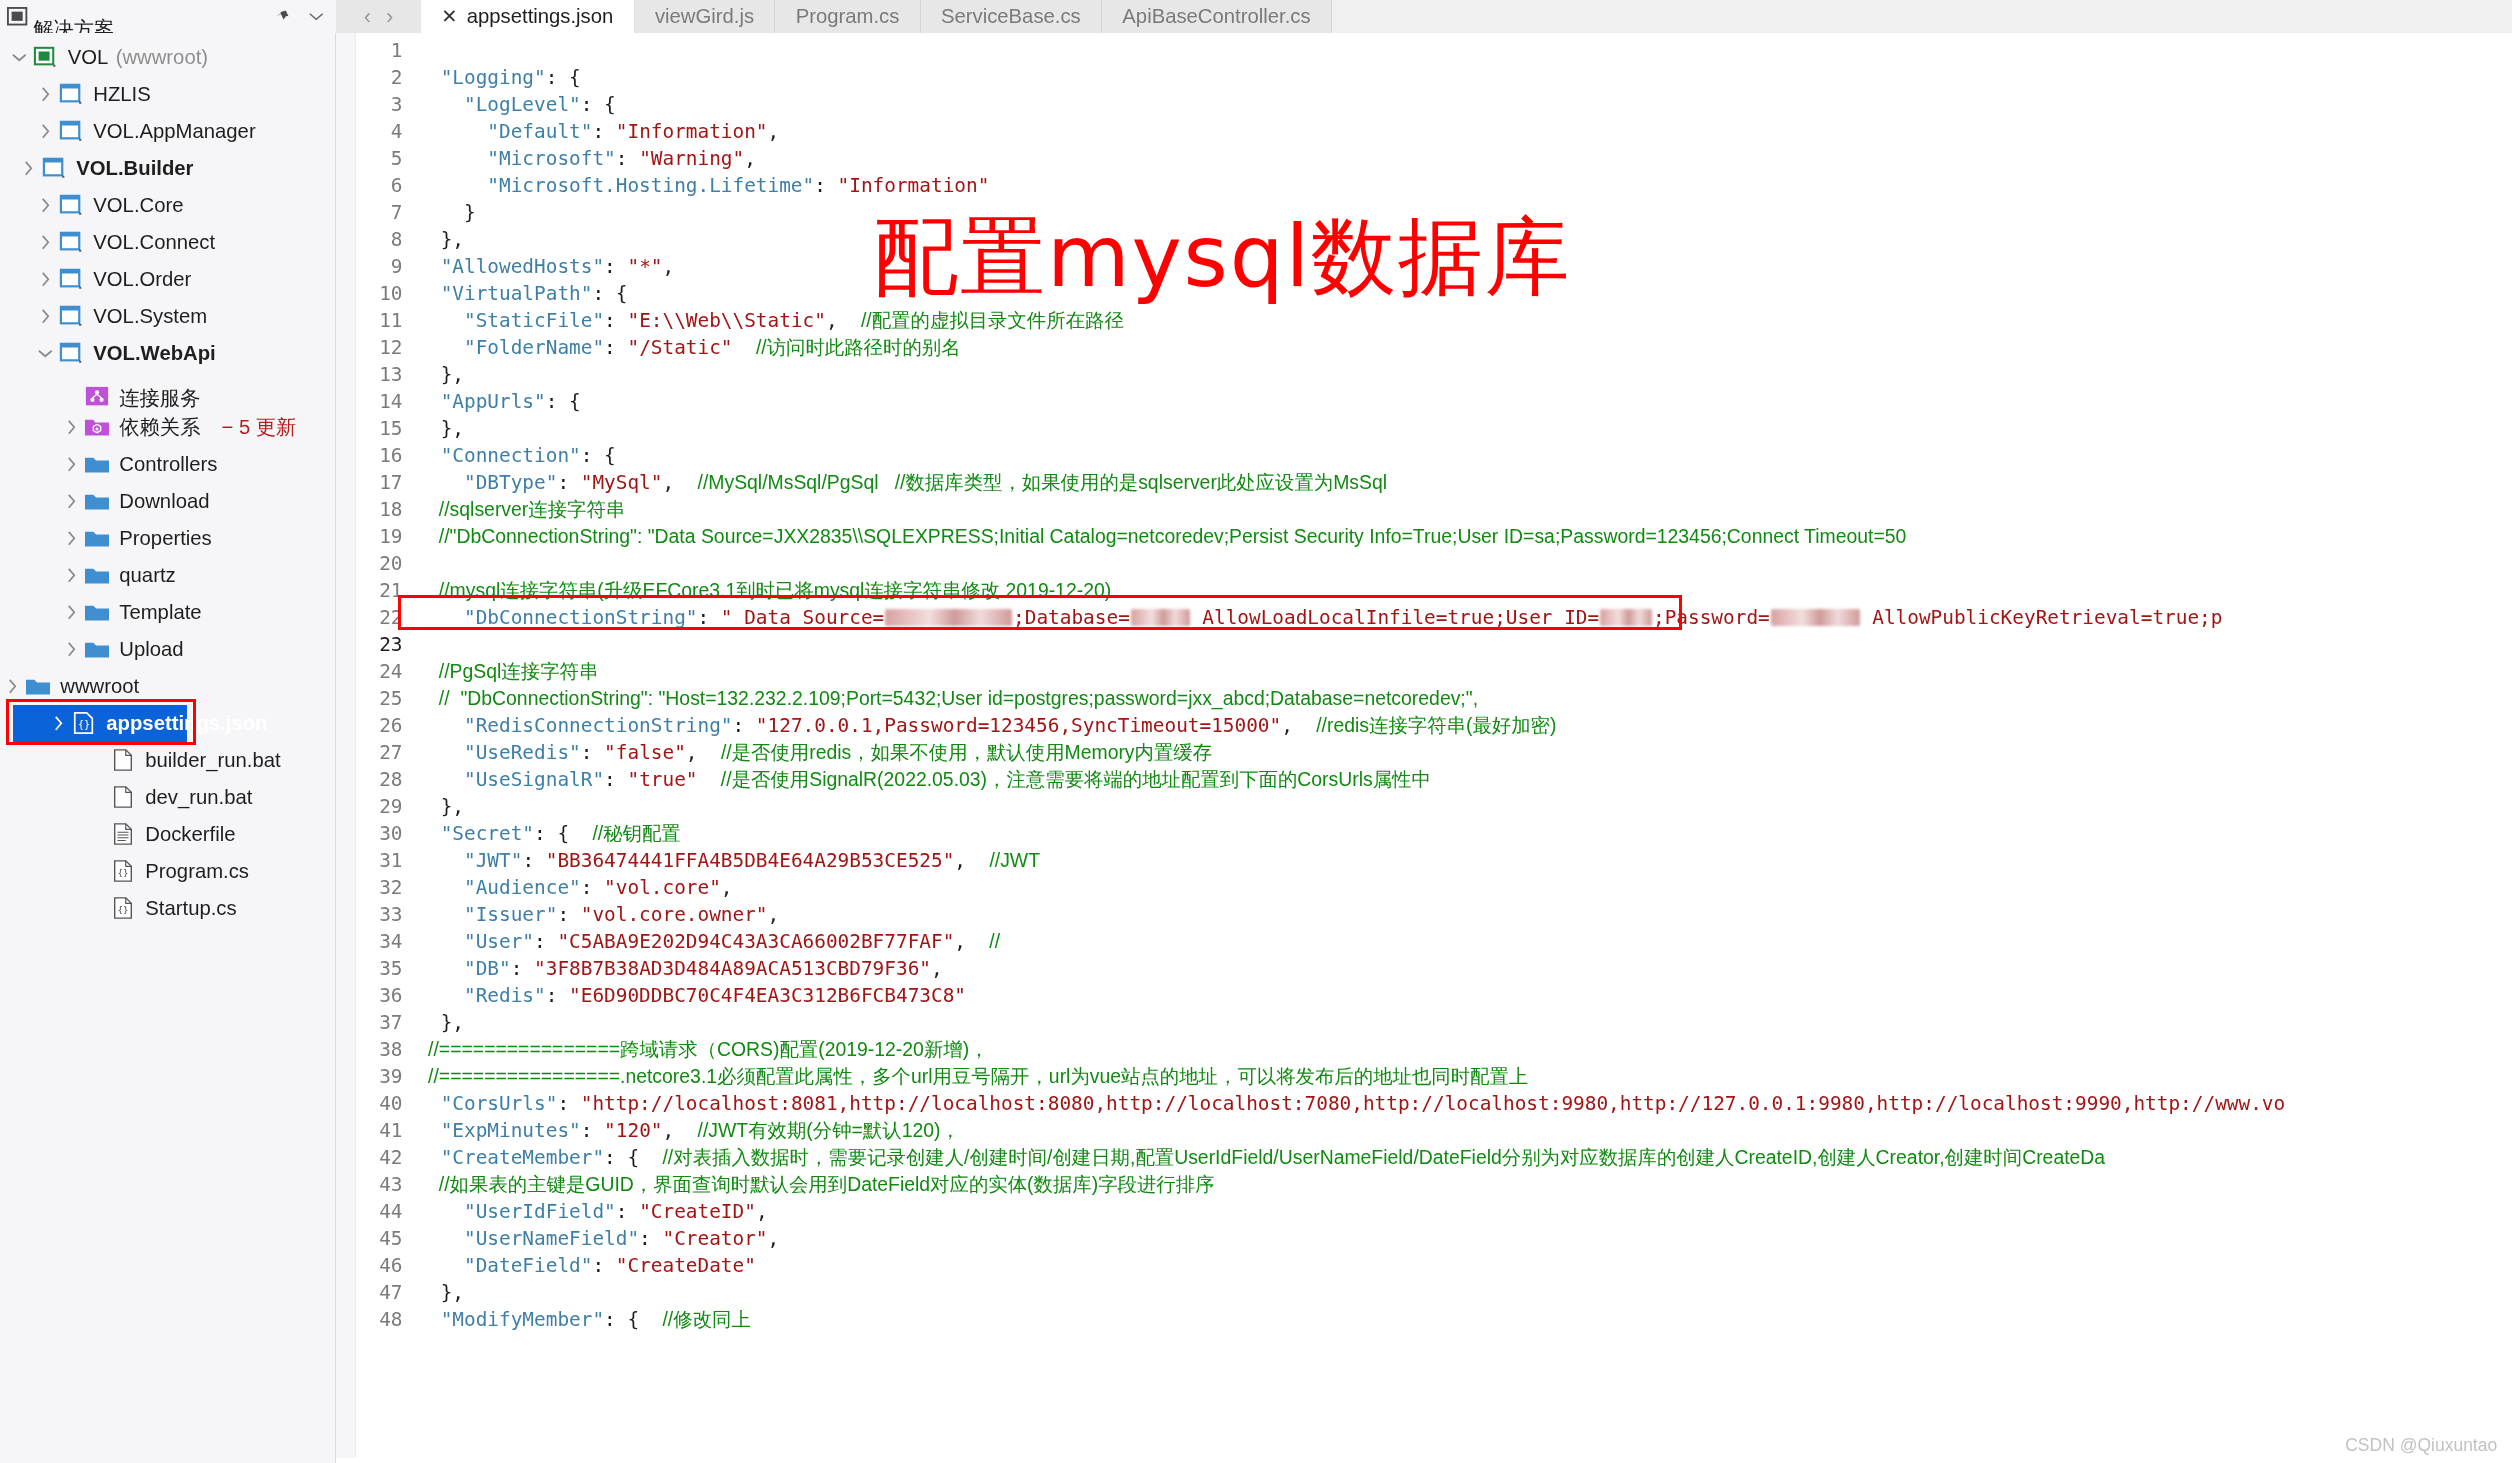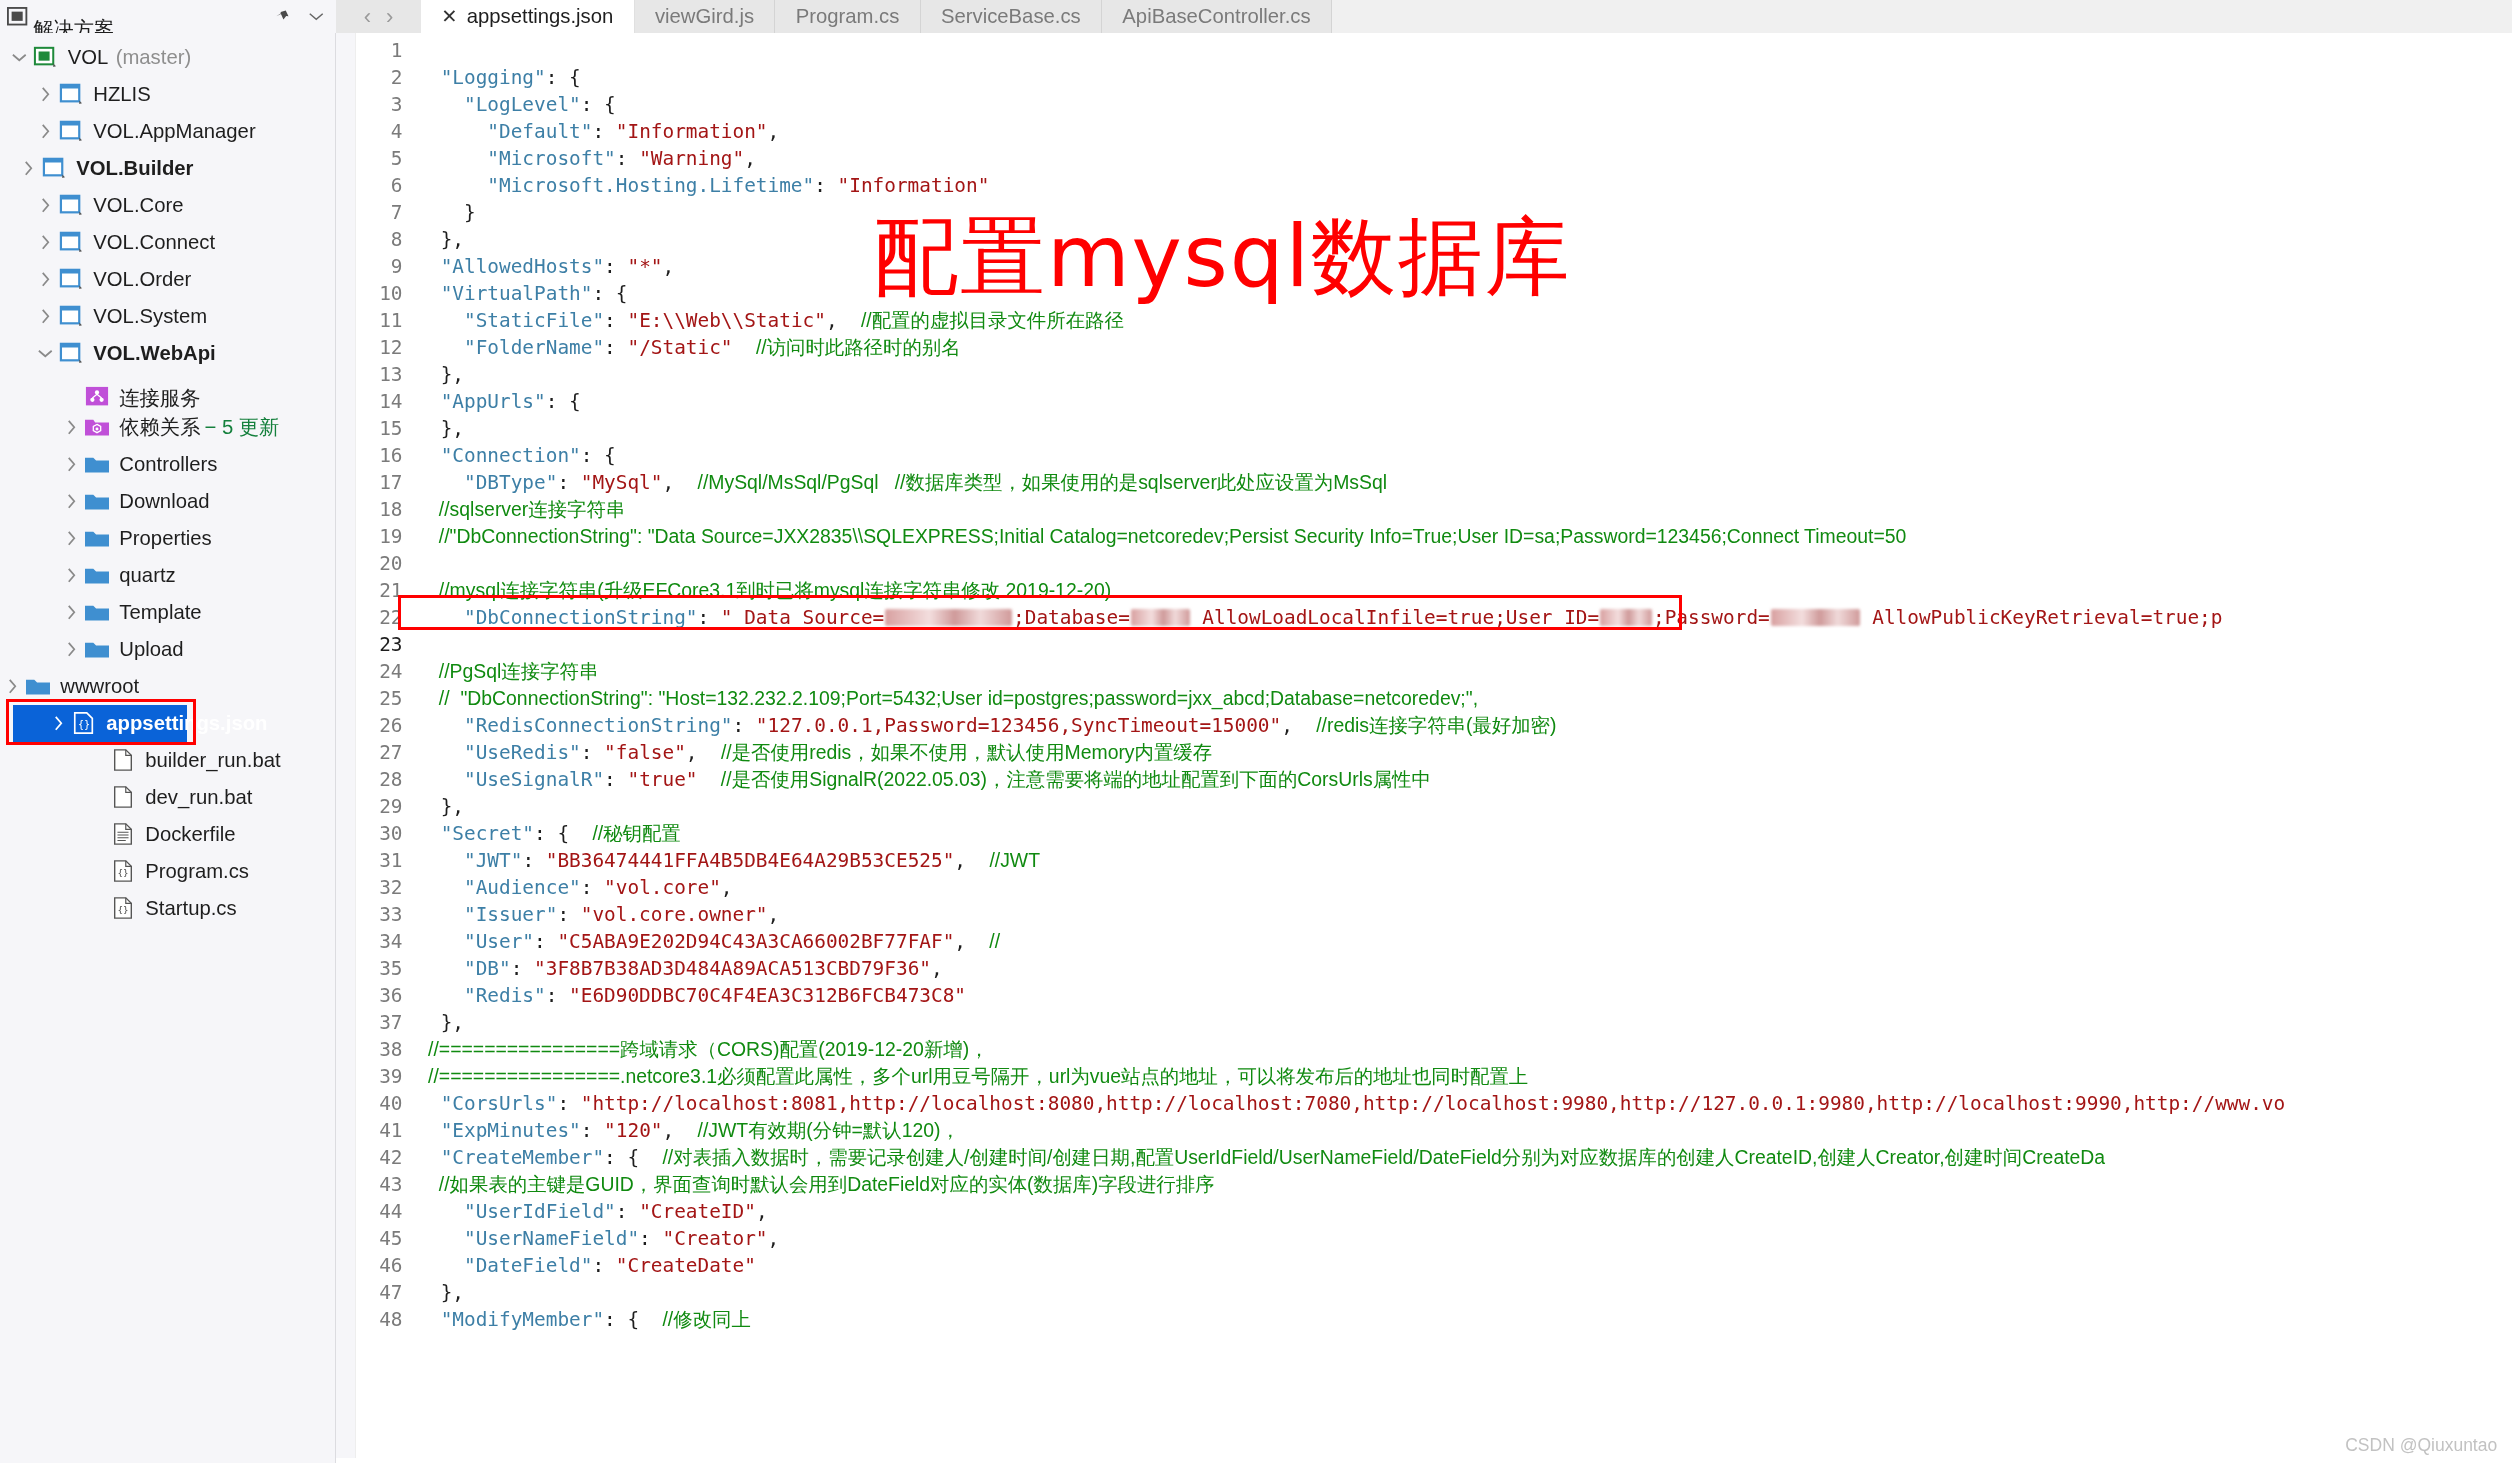"(master)" span.node-sub { text: master -> wwwroot }
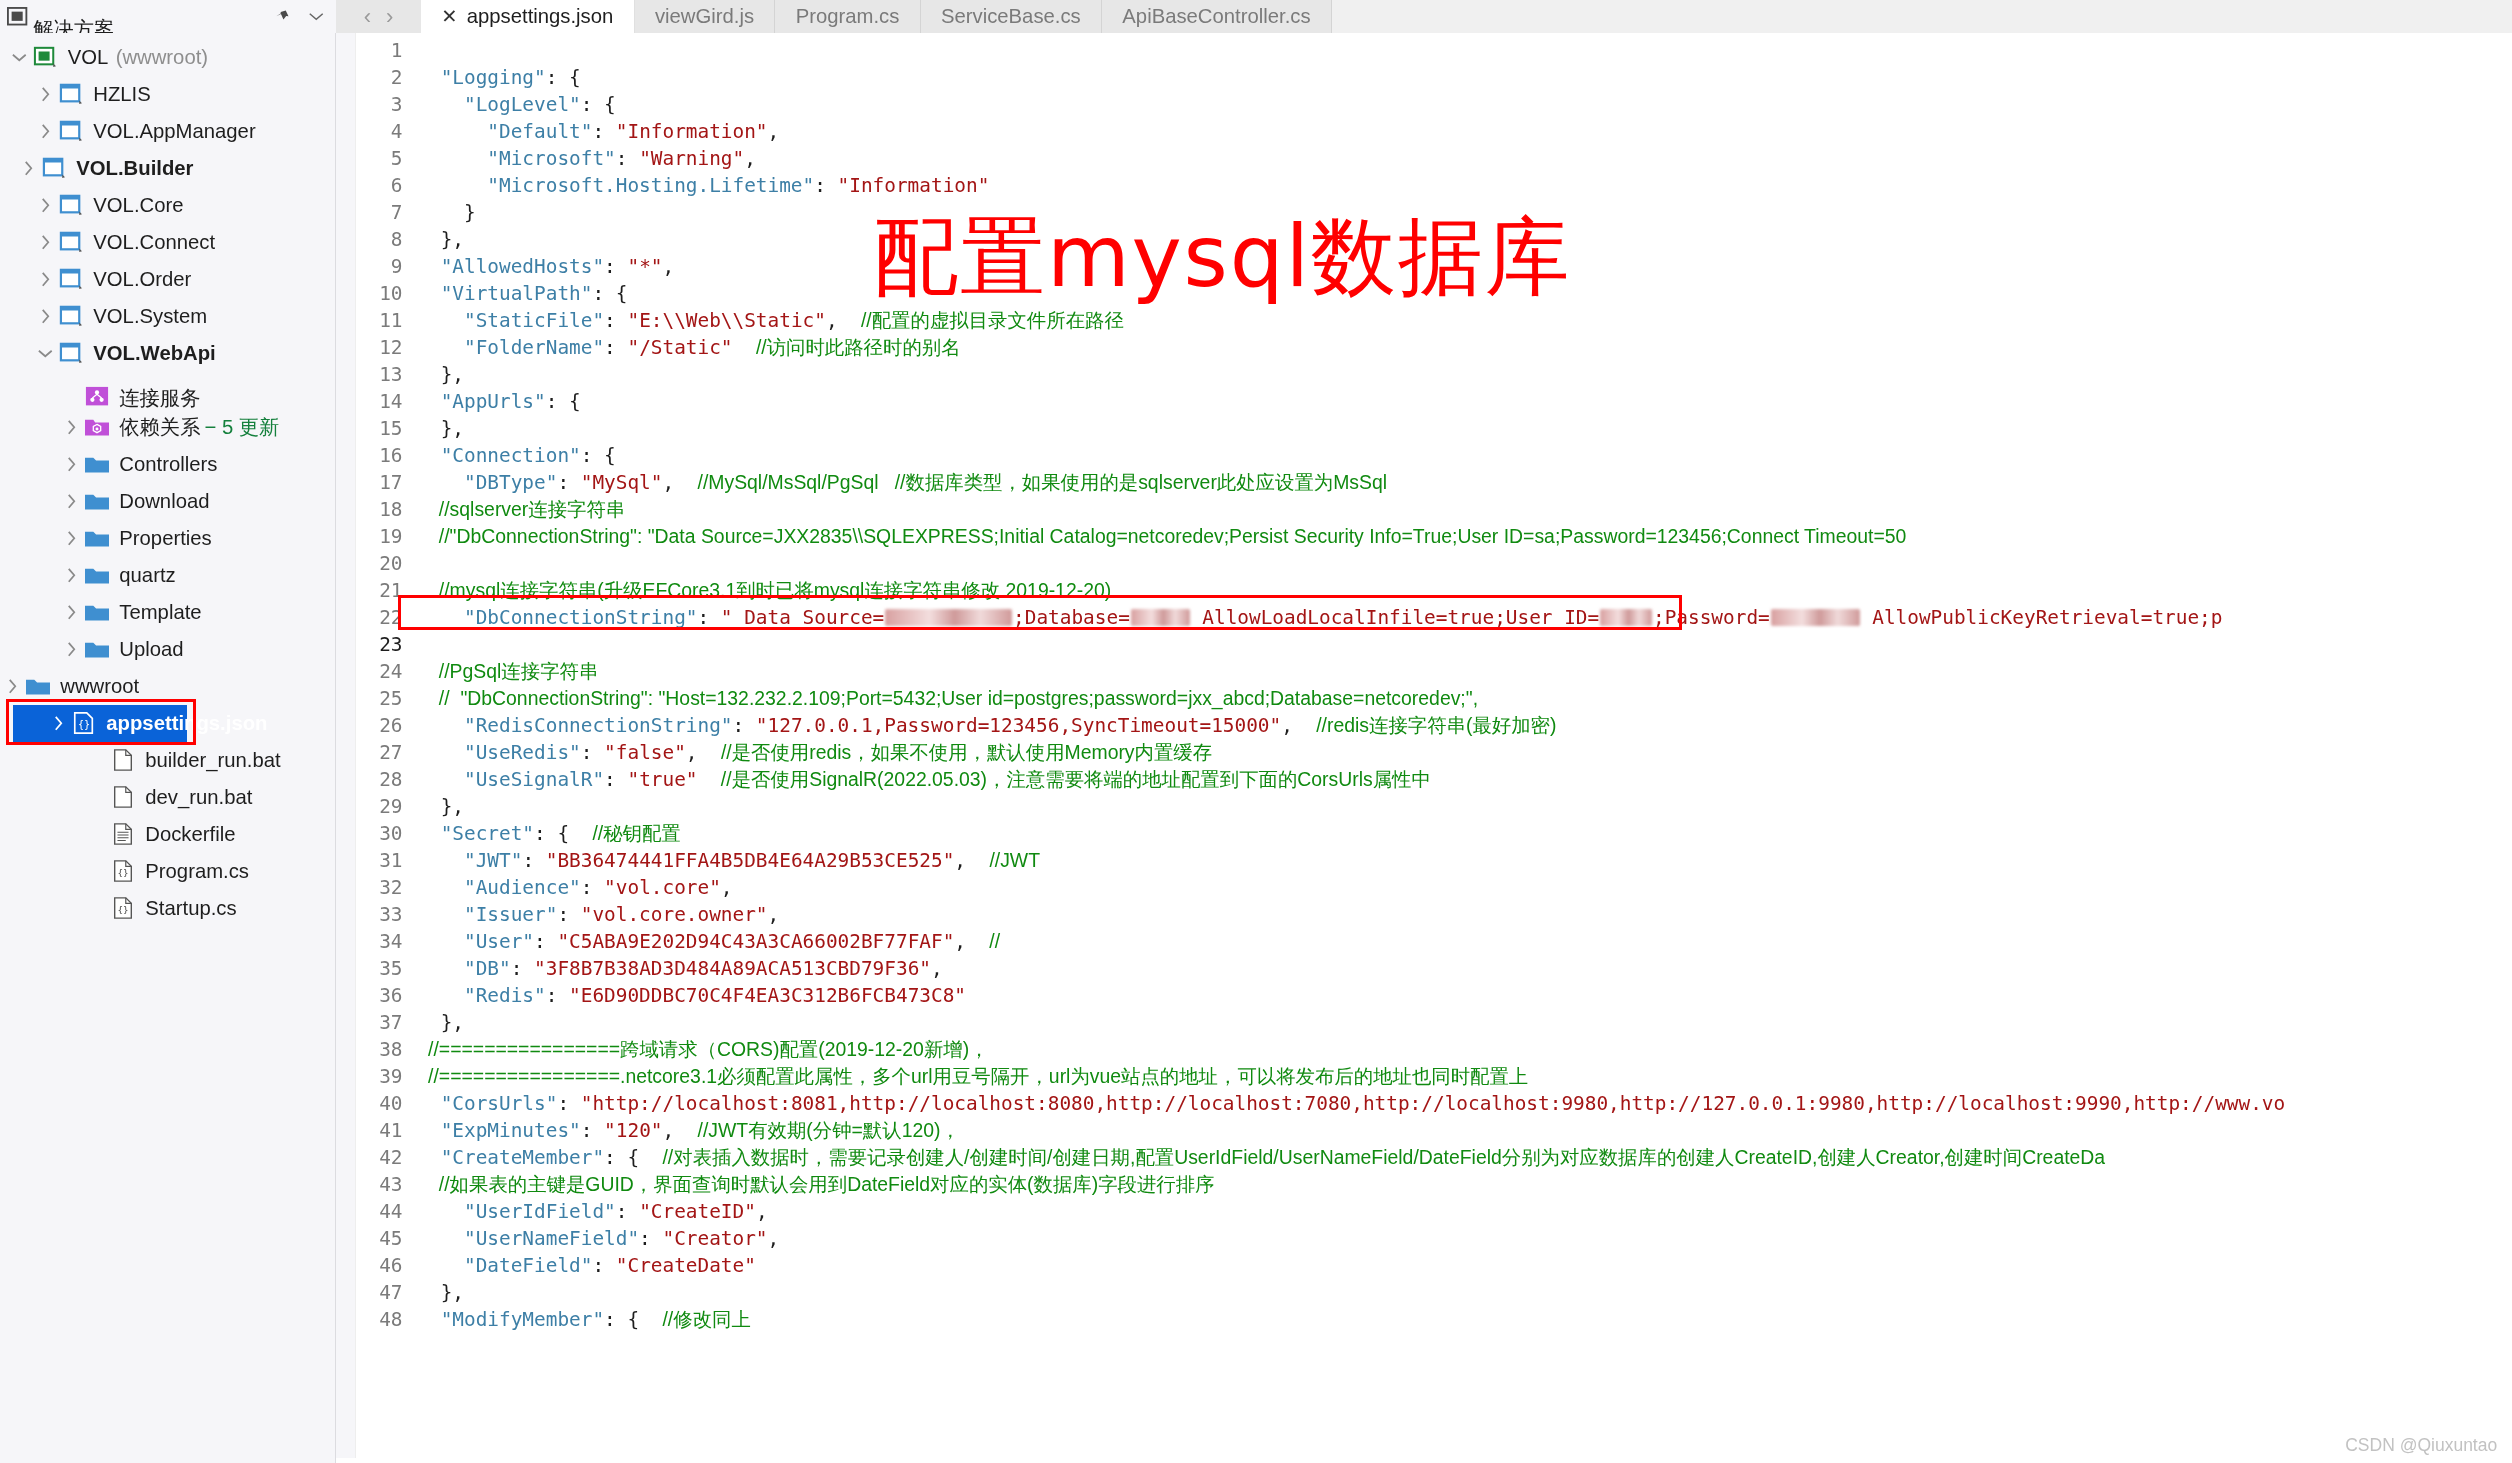"− 5 更新" .node-badge { color: #15803d -> #b91c1c; margin-left: 4px -> 21px }
